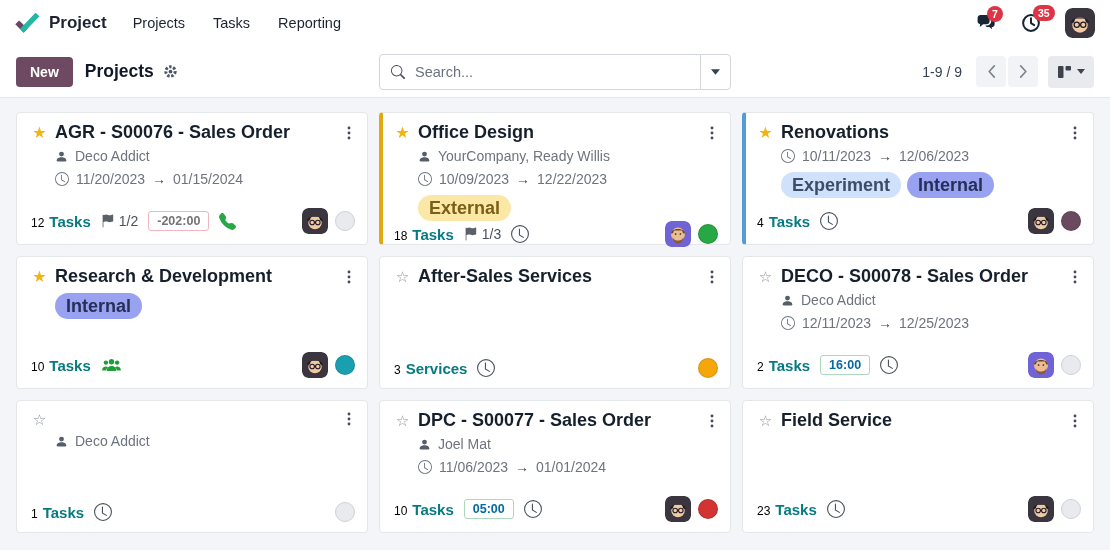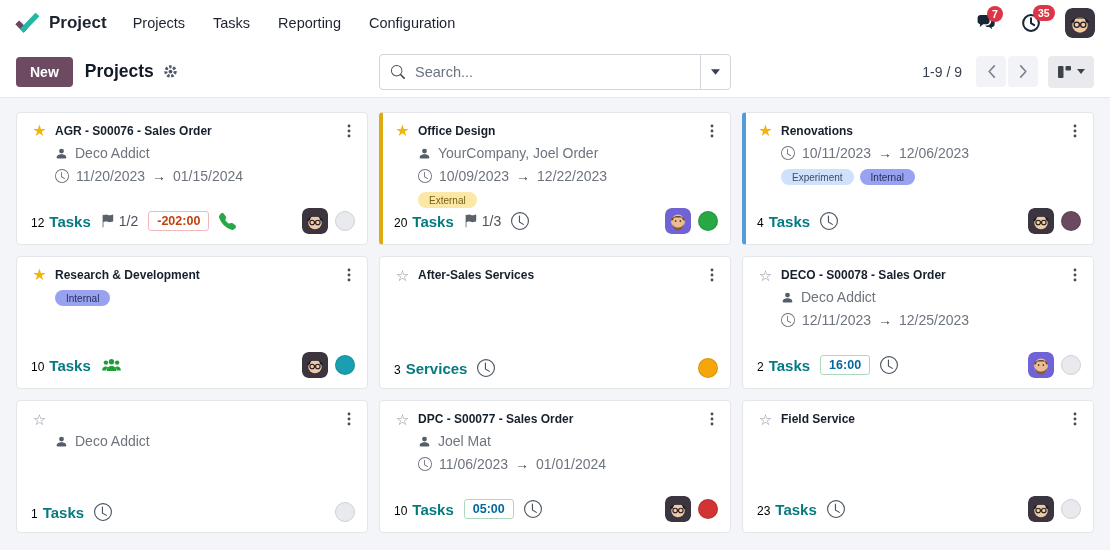"Configuration" span.nav-item { html: <span>Configuration</span> -> none }
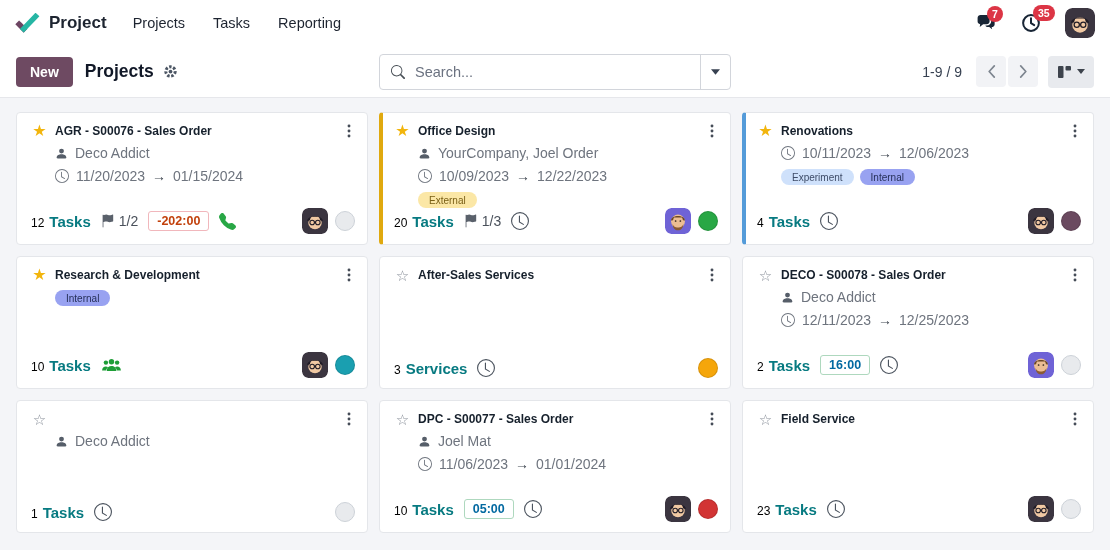"AGR - S00076 - Sales" .title { font-size: 12px -> 18px }
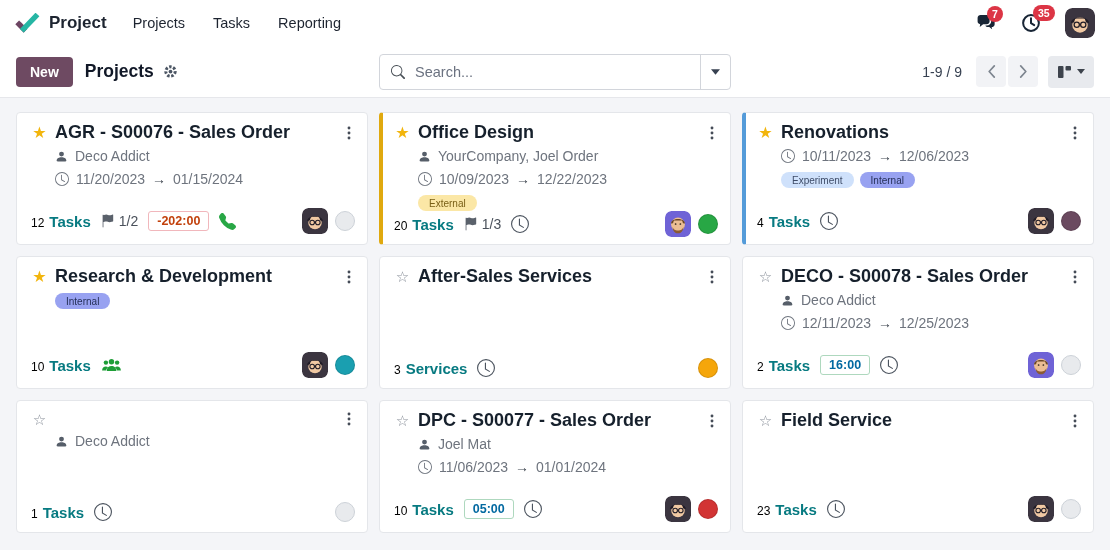"YourCompany, Joel Order" span { text: Joel Order -> Ready Willis }
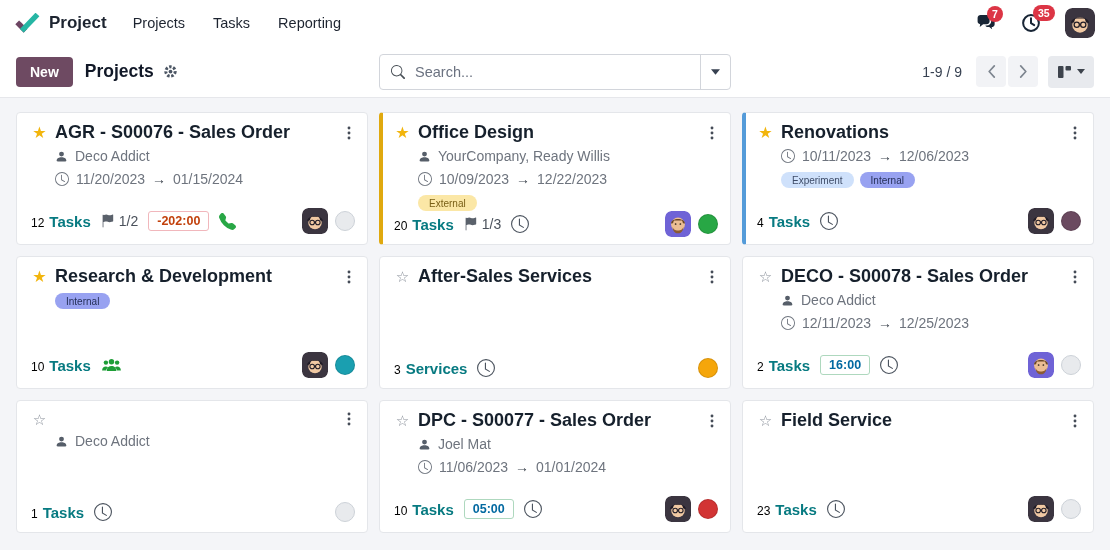"Experiment" .tag { font-size: 10px -> 18px; font-weight: 400 -> 700 }
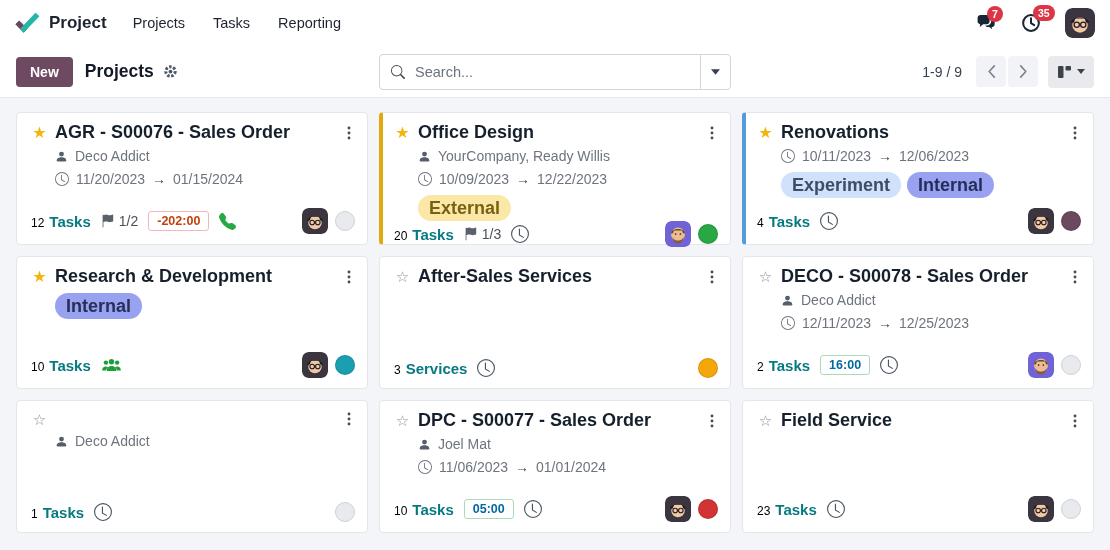"-202:00" .badge.danger { color: #c2410c -> #737373 }
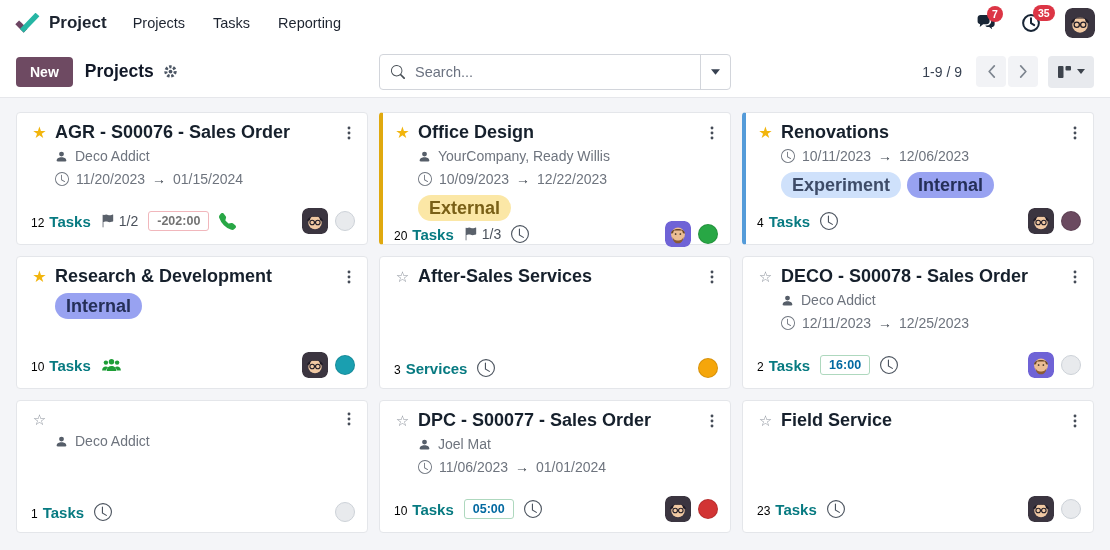"20" span.count-num { text: 20 -> 18 }
